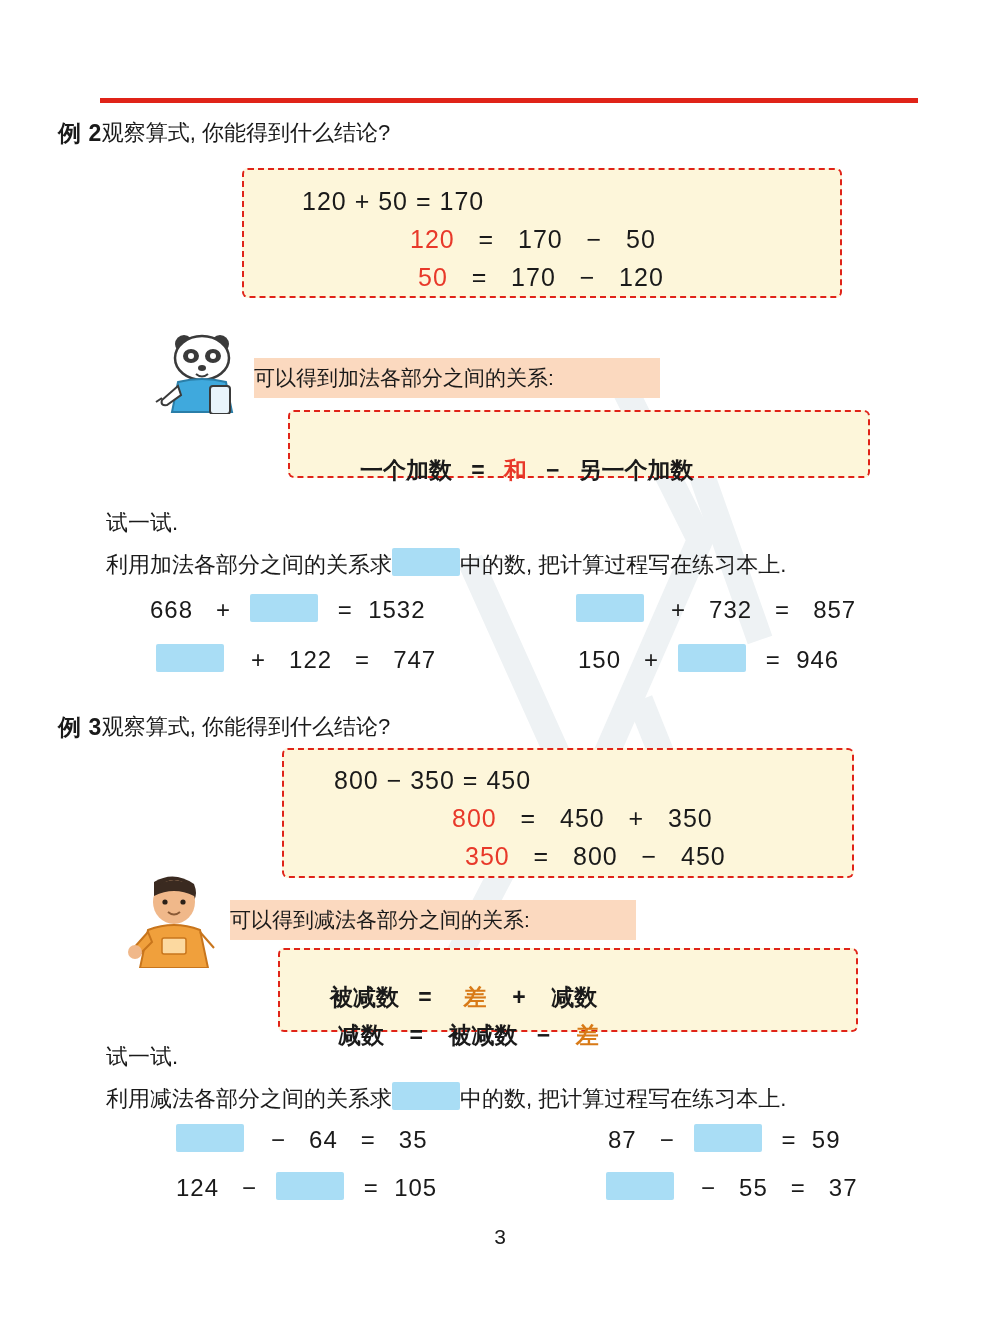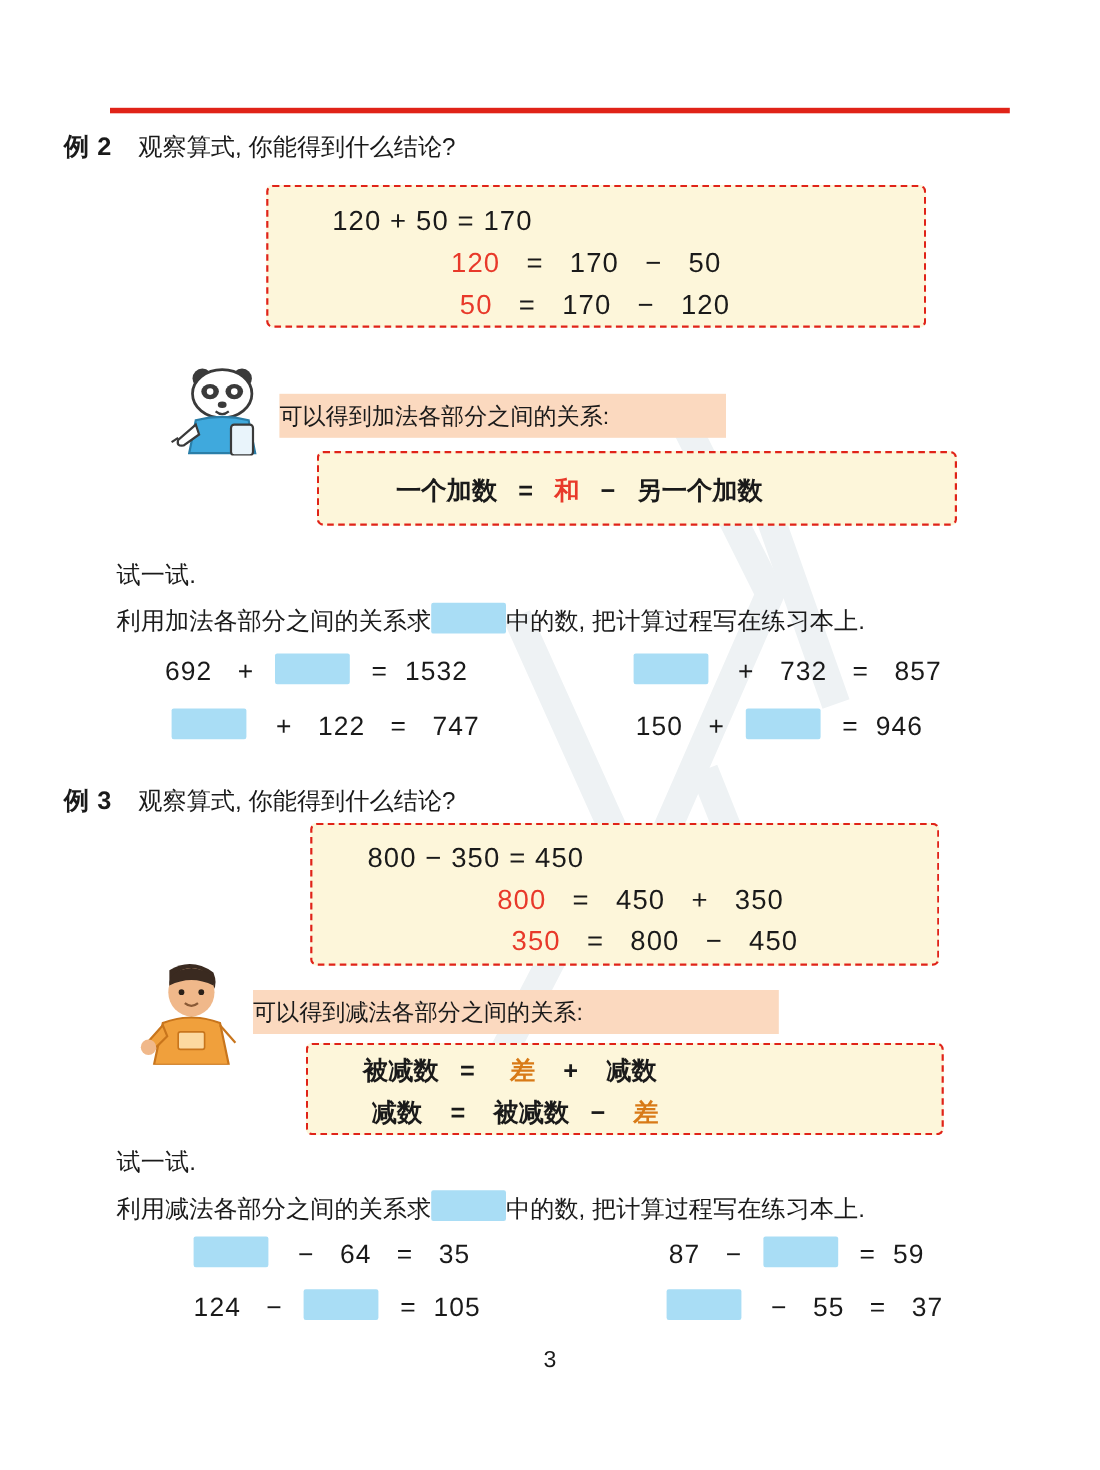"例 2" .heading-row { align-items: flex-end -> flex-start; gap: 24px -> 0 }
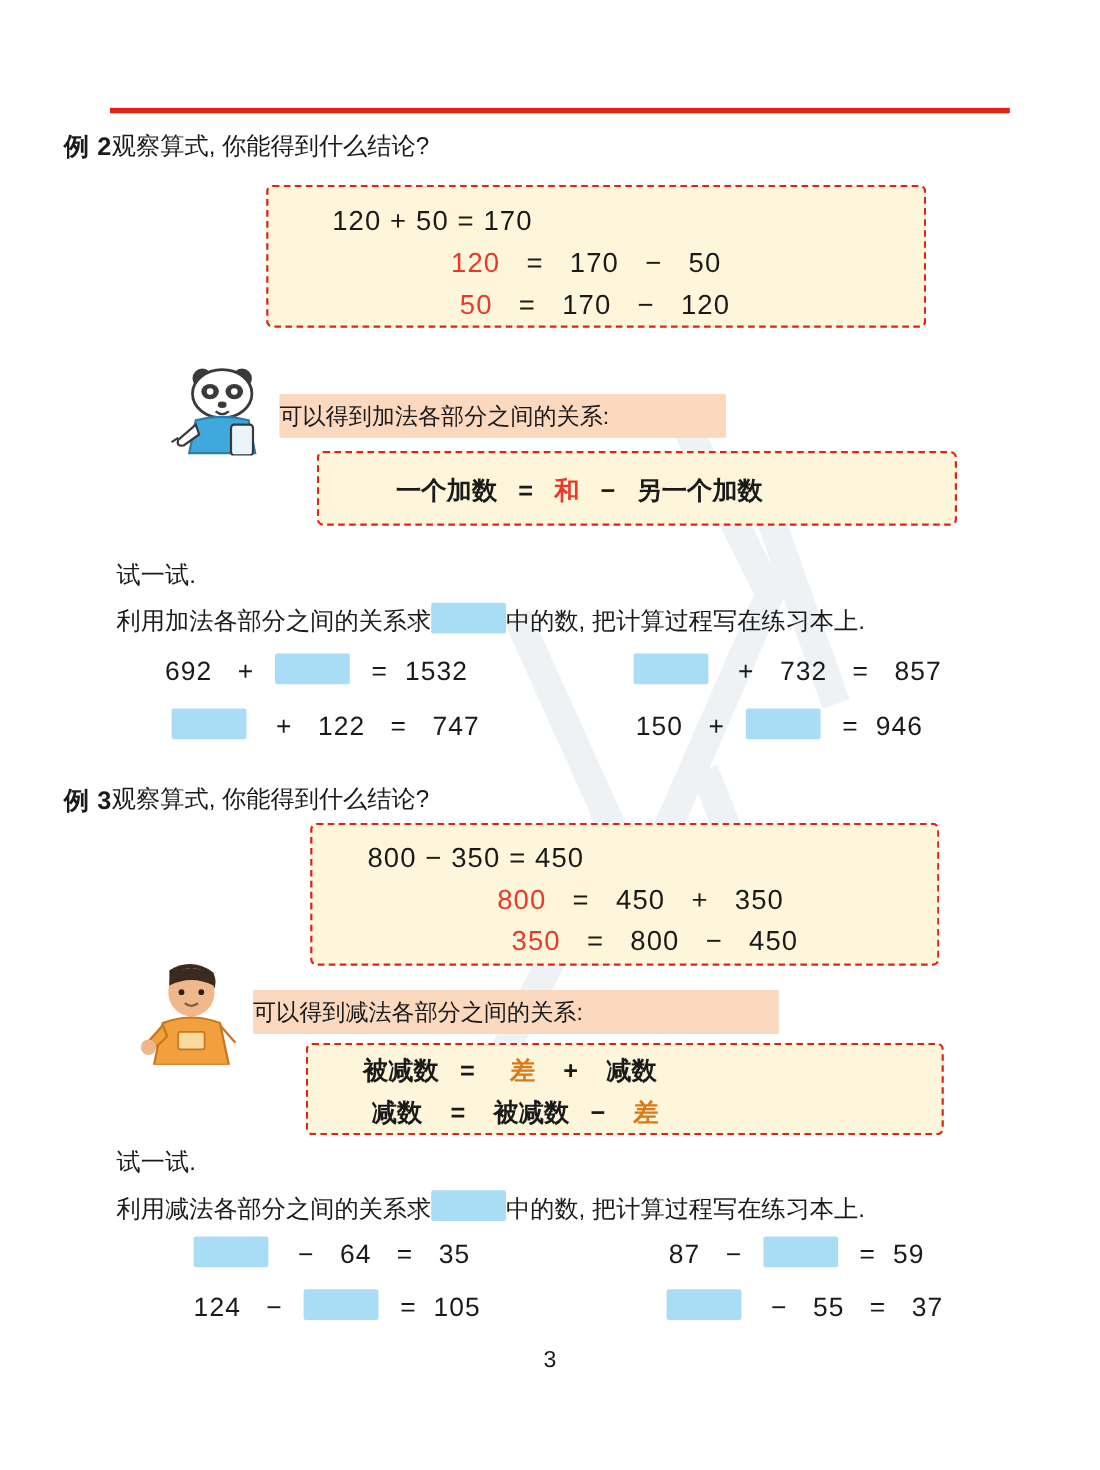"一个加数 = 和 − 另一个加数" .relation-line { margin-top: none -> 24px }
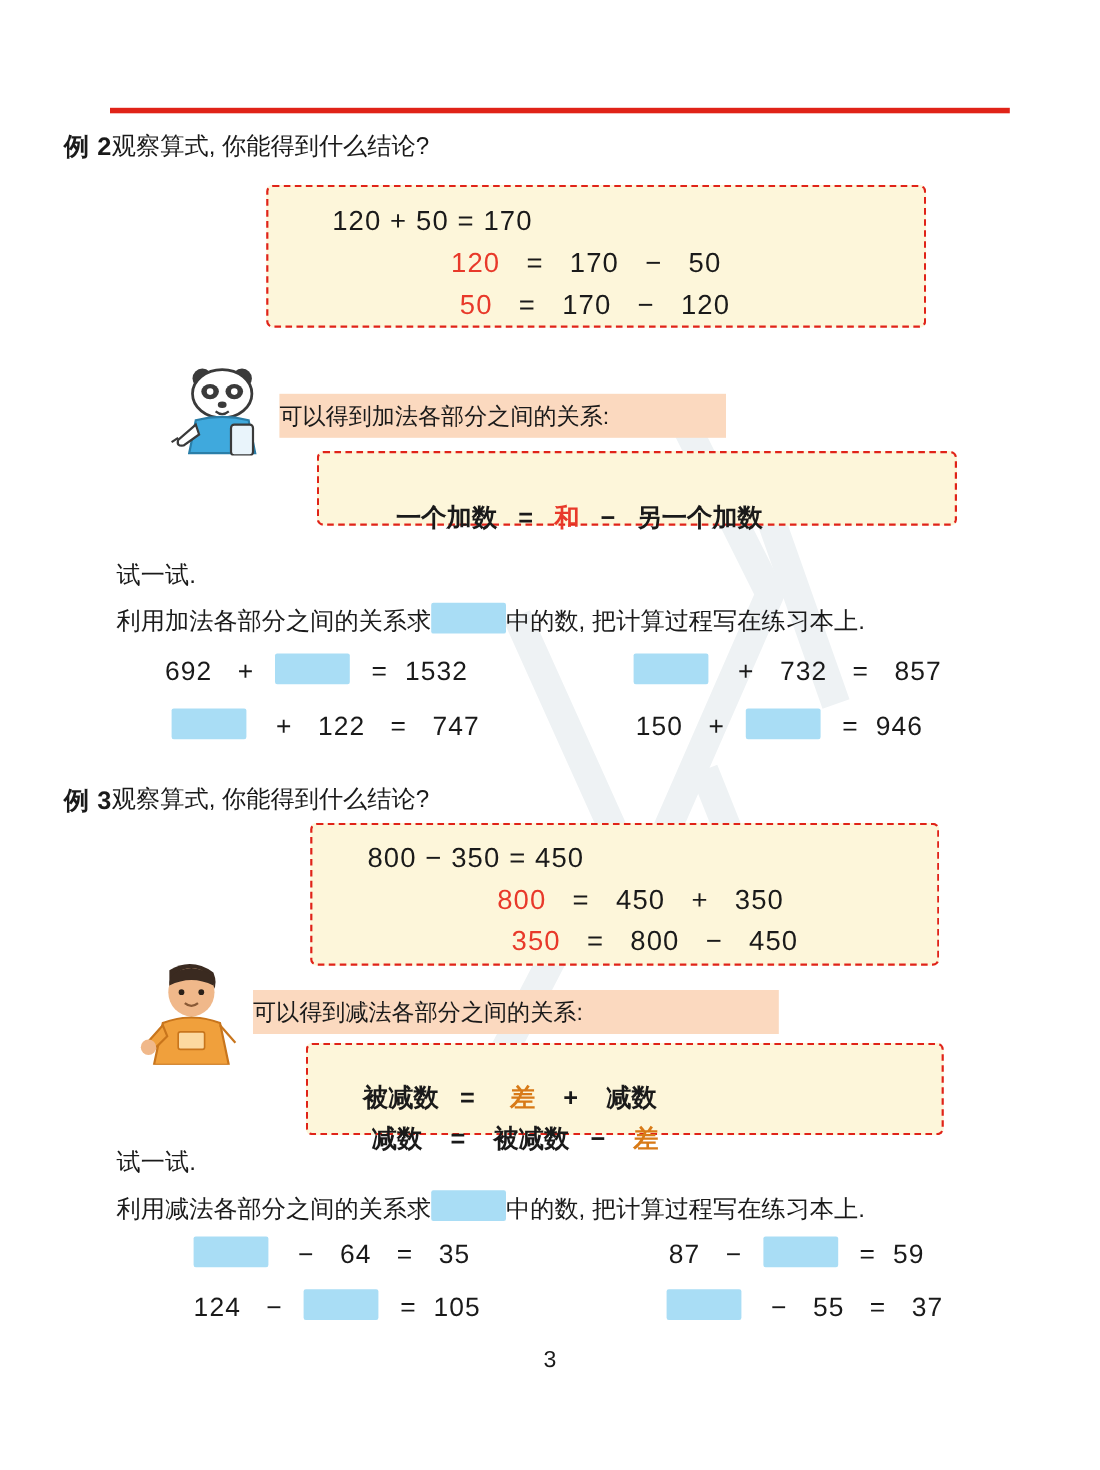"692" span { text: 692 -> 668 }
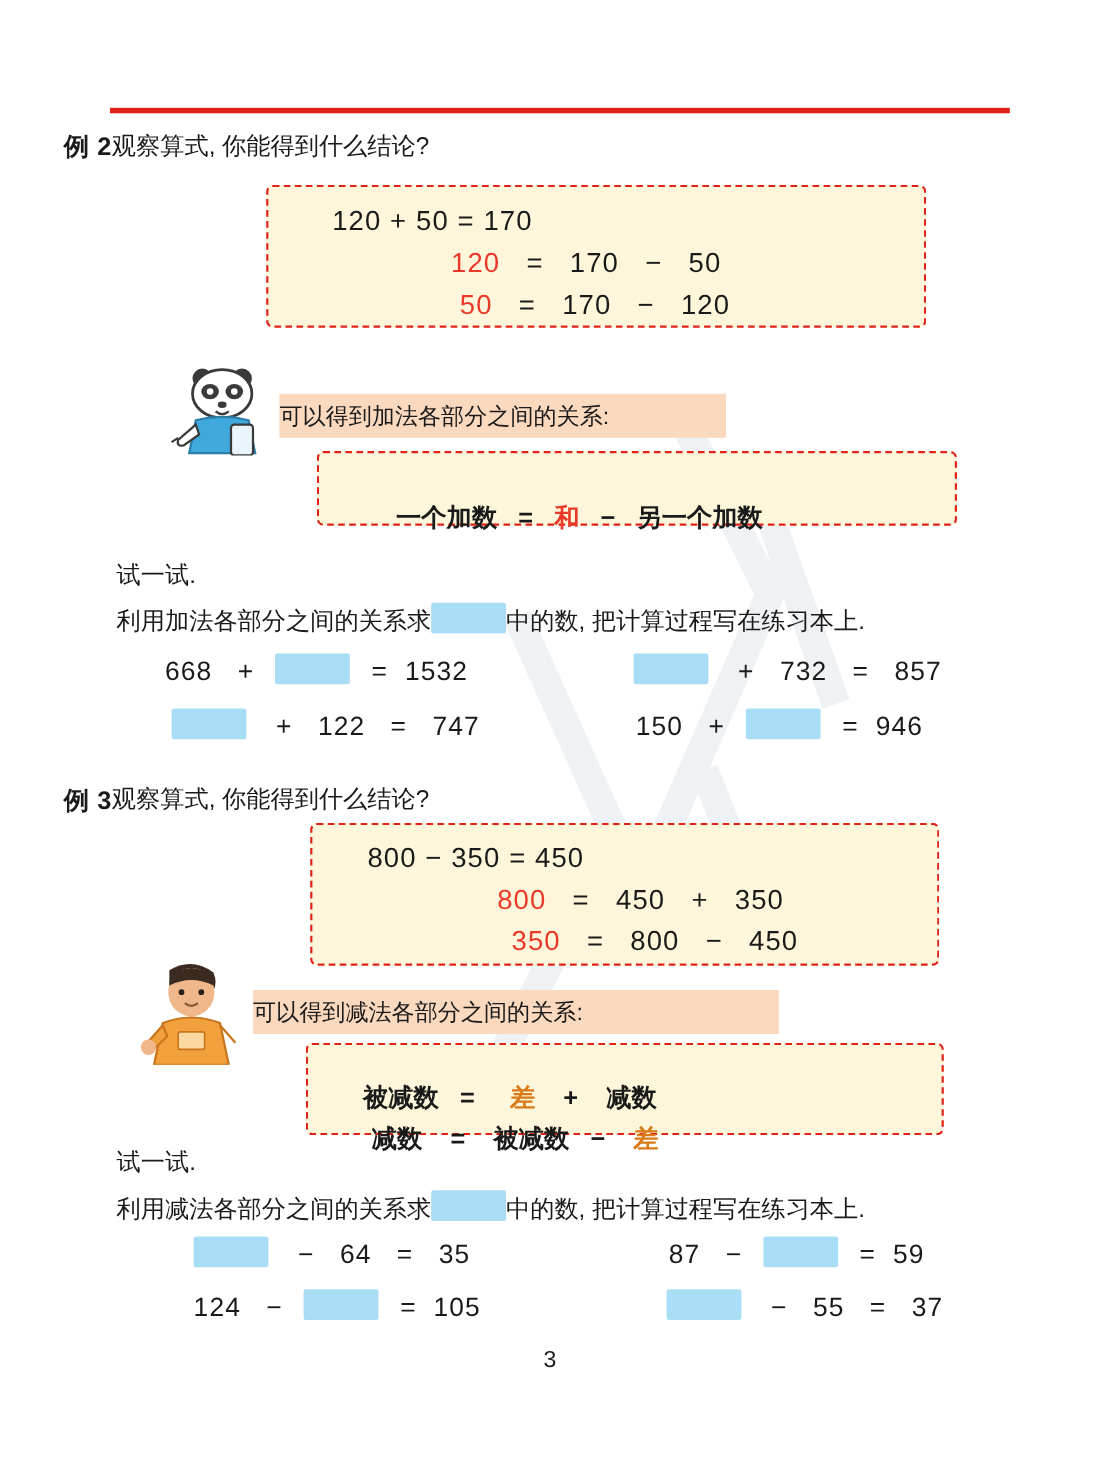"可以得到减法各部分之间的关系:" div.banner { width: 478px -> 406px }
